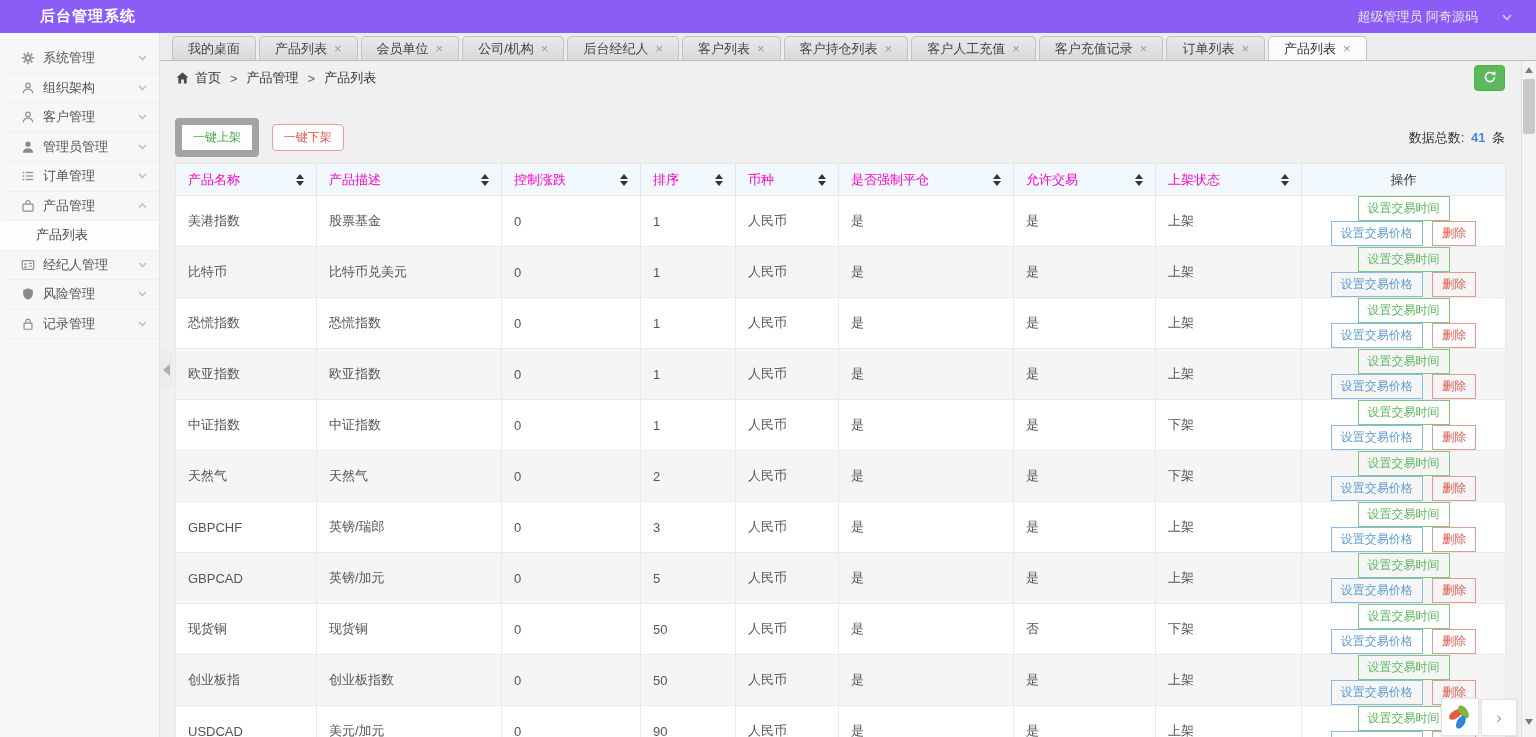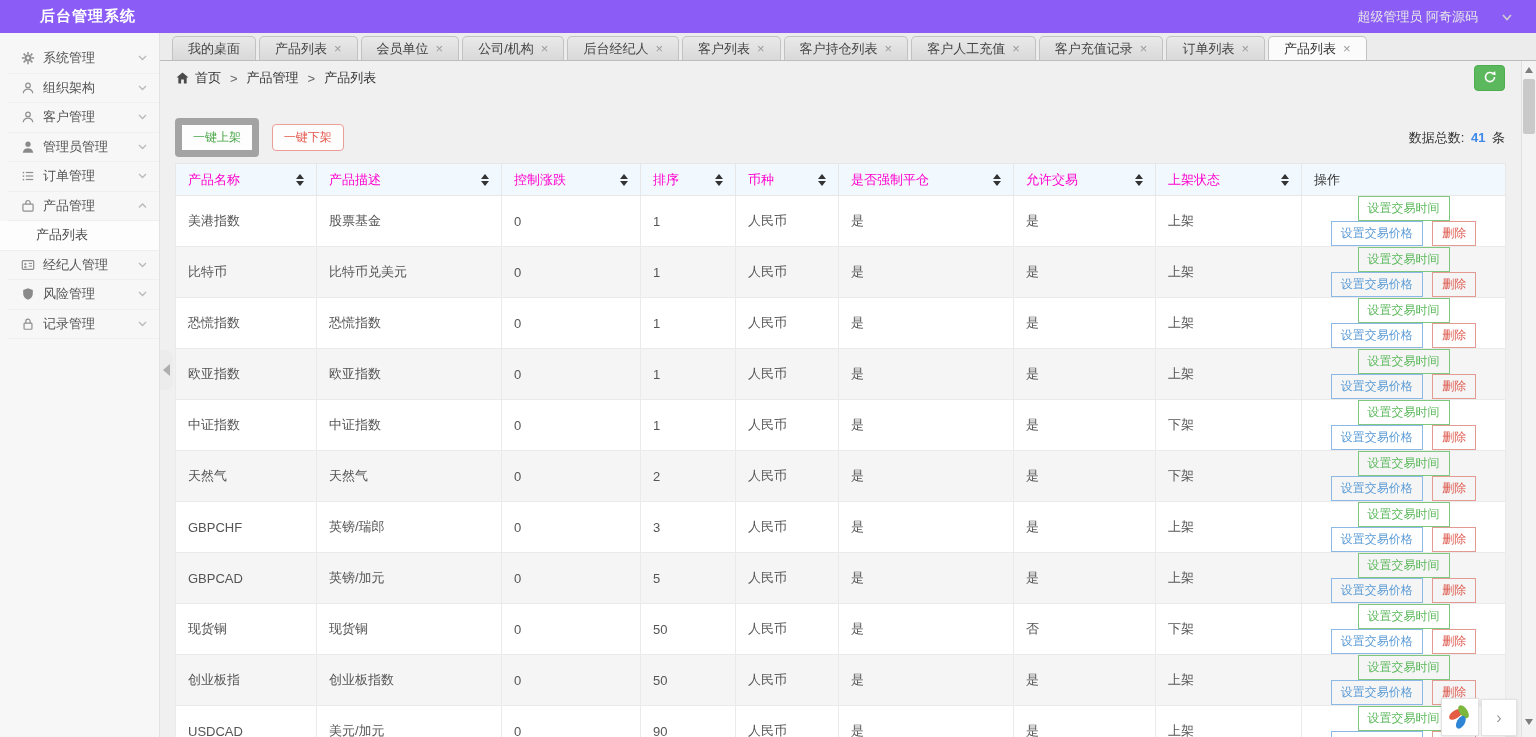"操作" th.c-actions { text-align: left -> center }
